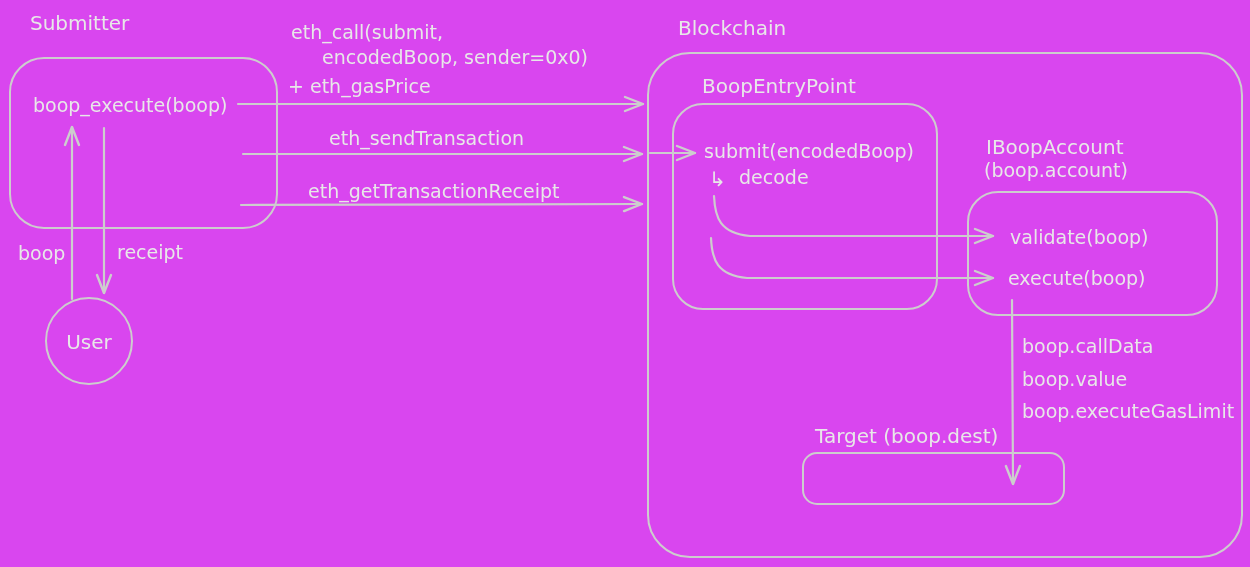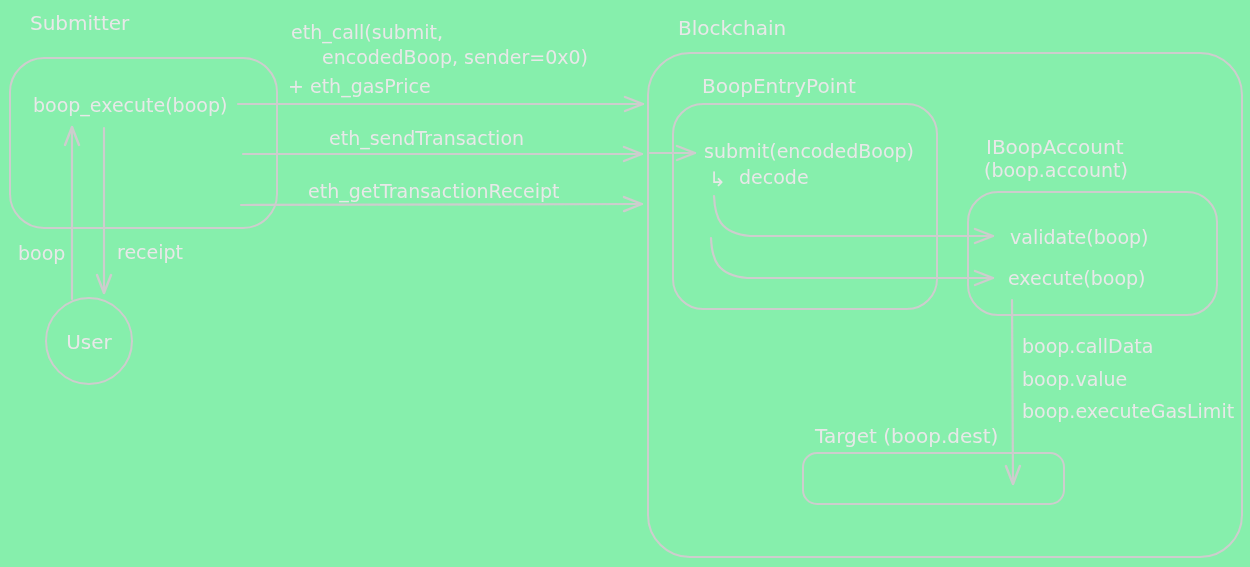"Submitter" .stage { background: #86efac -> #d946ef }
